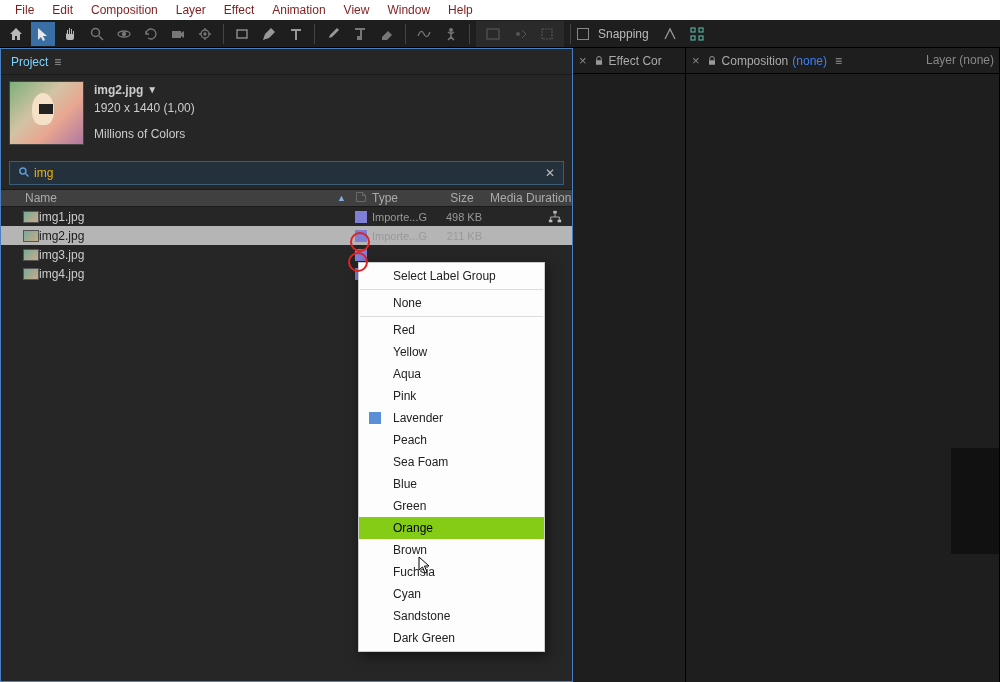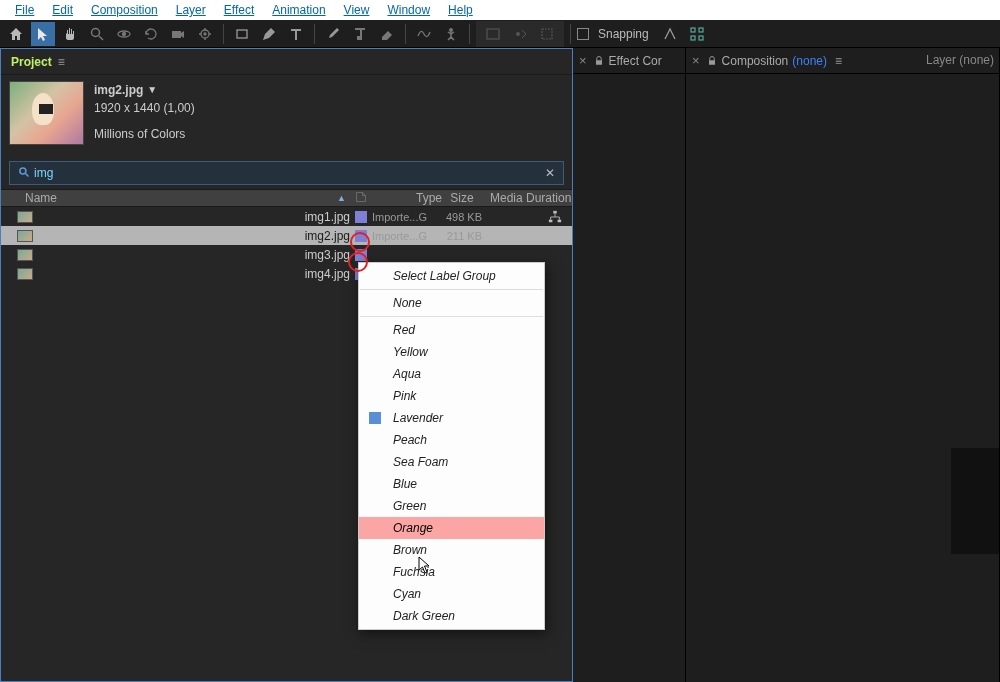"File" .menubar span { color: #0369a1 -> #7f1d1d; text-decoration: underline -> none }
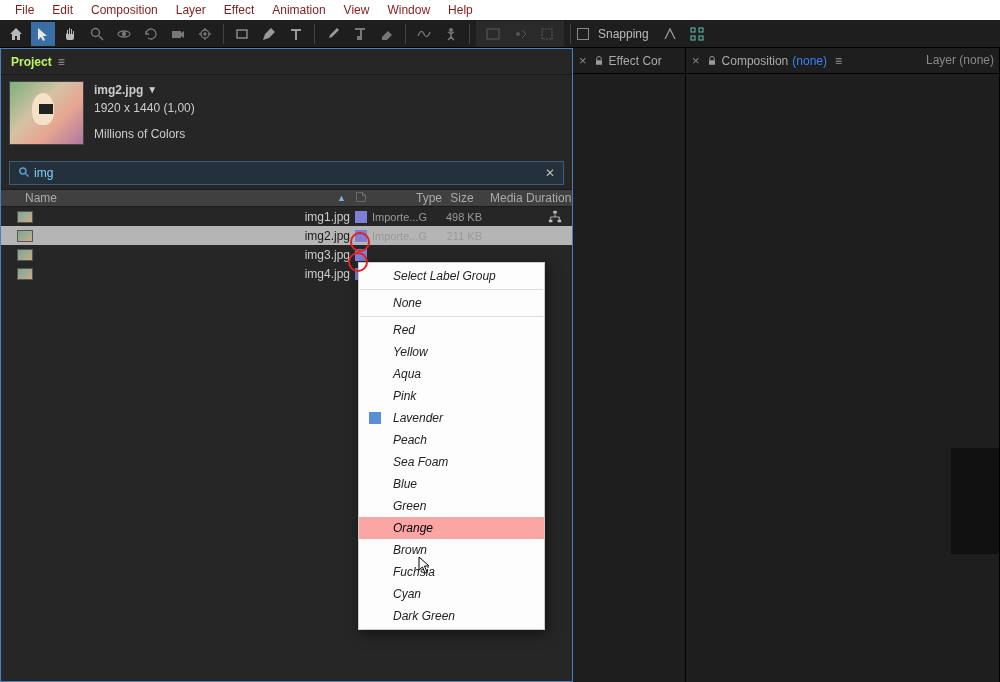"Project" .tab-label { color: #bef264 -> #7dd3fc; font-weight: bold -> none }
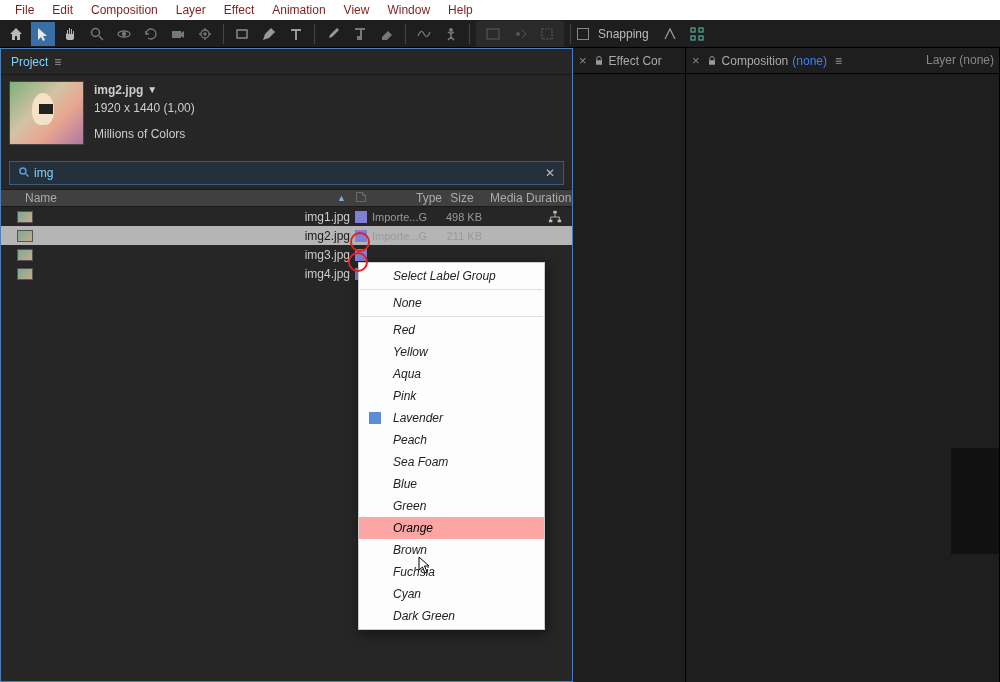"img" .search-text { color: #7dd3fc -> #eab308 }
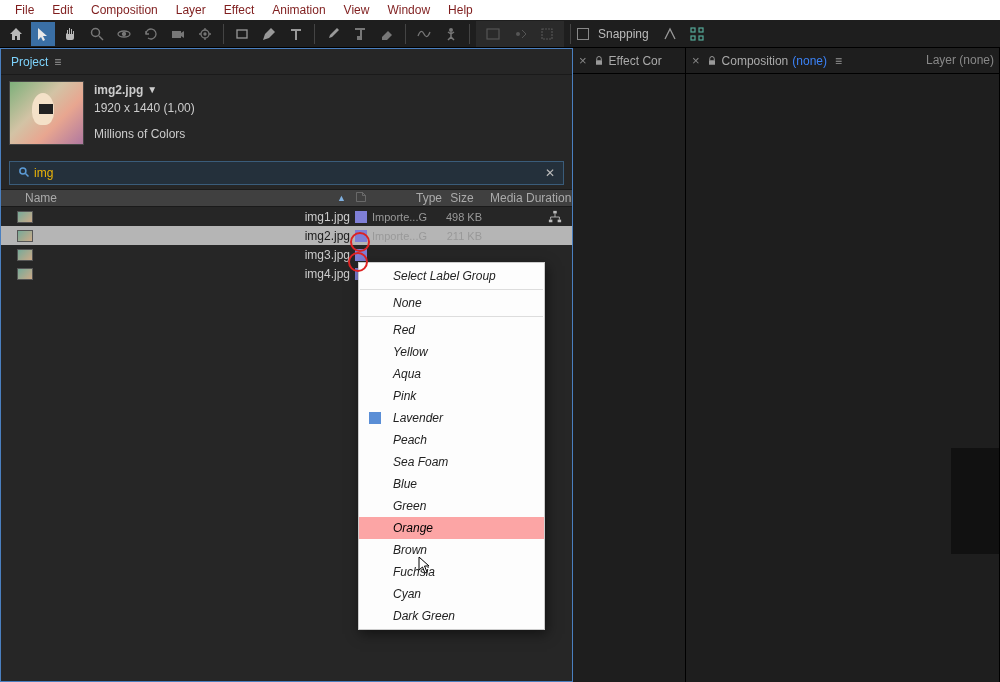"Type" .col-type { text-align: right -> none }
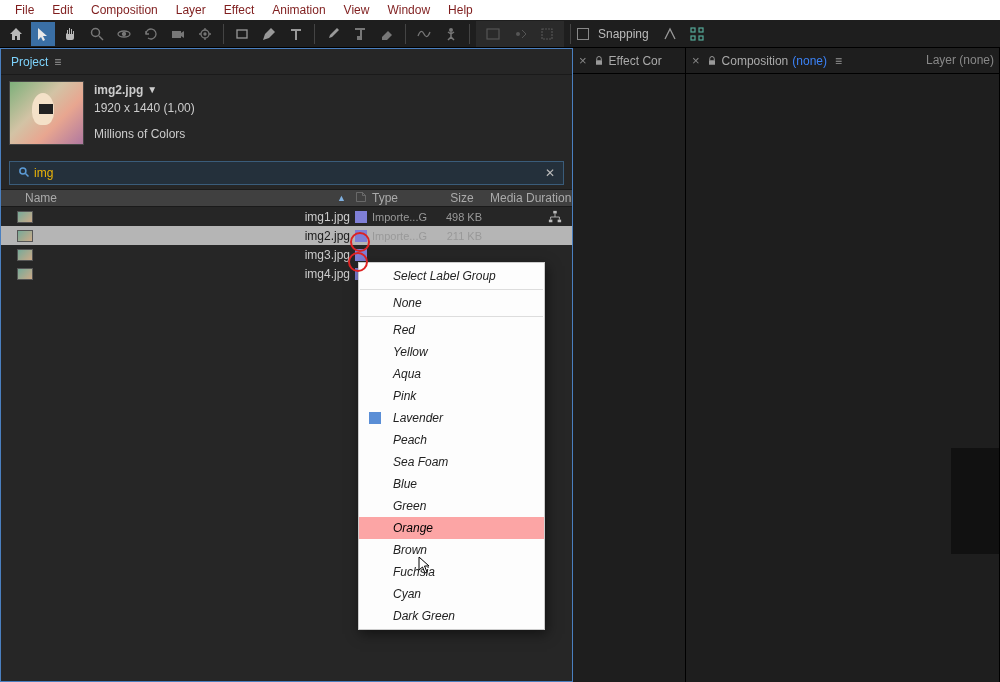"img1.jpg" .row .r-name { justify-content: space-between -> none; padding-left: 16px -> 22px }
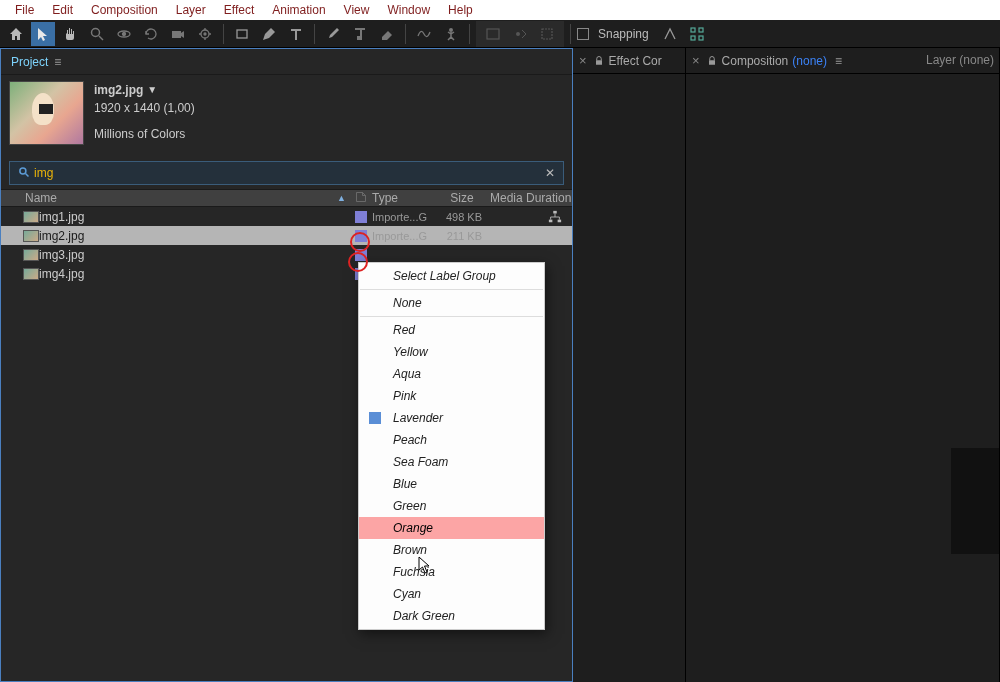"Select Label Group" .cm-item { font-style: italic -> none }
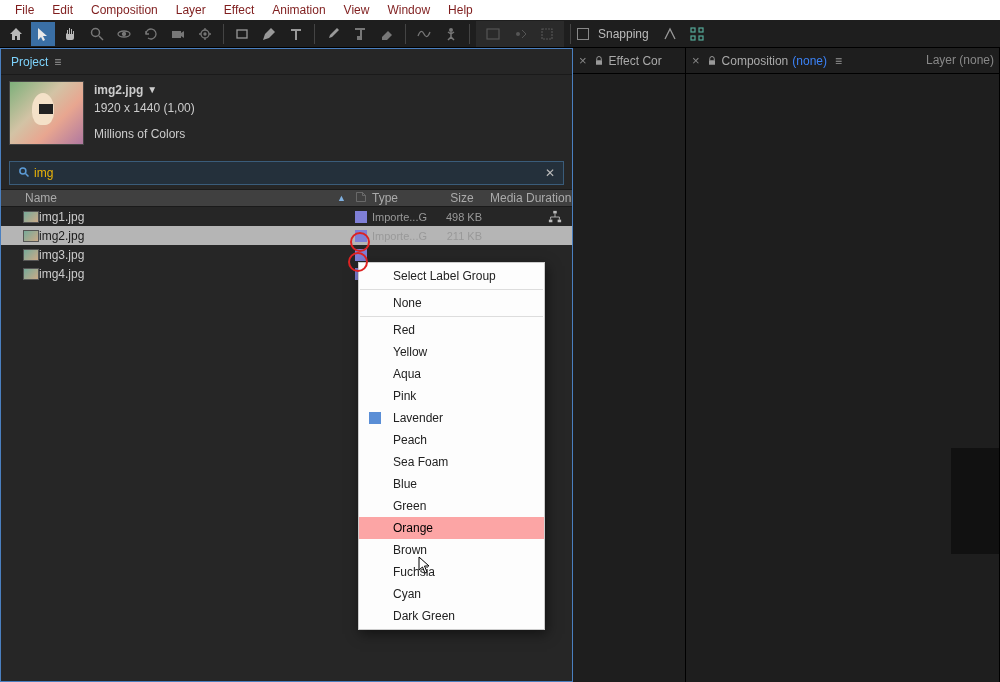"Orange" .cm-item.hover { background: #fca5a5 -> #84cc16 }
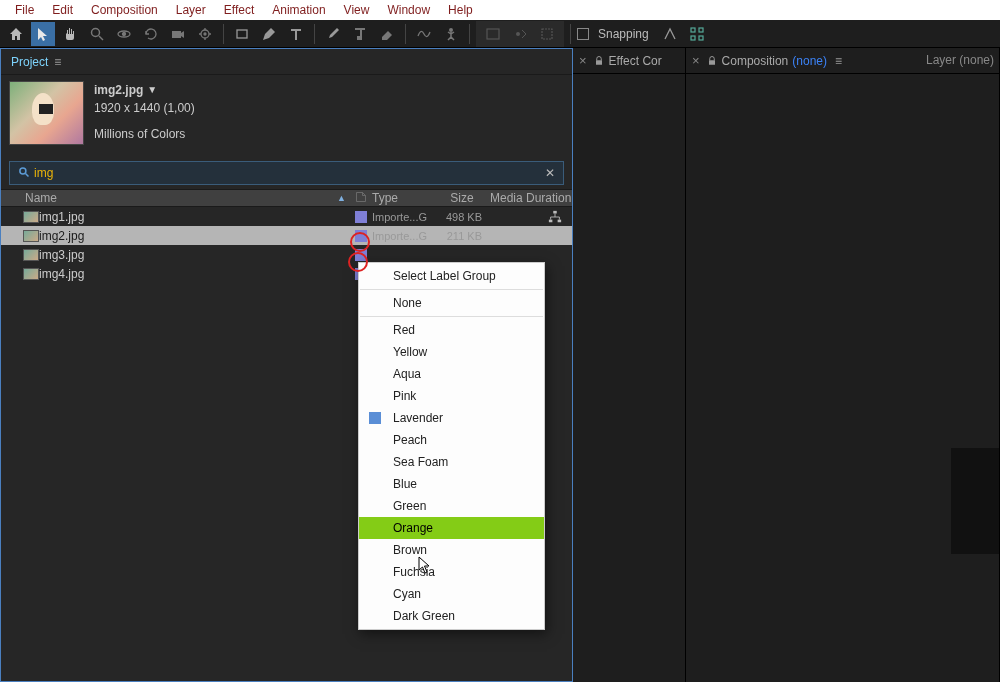"Sandstone" div.cm-item { html: none -> <div> <span>Sandstone</span> </div> }
